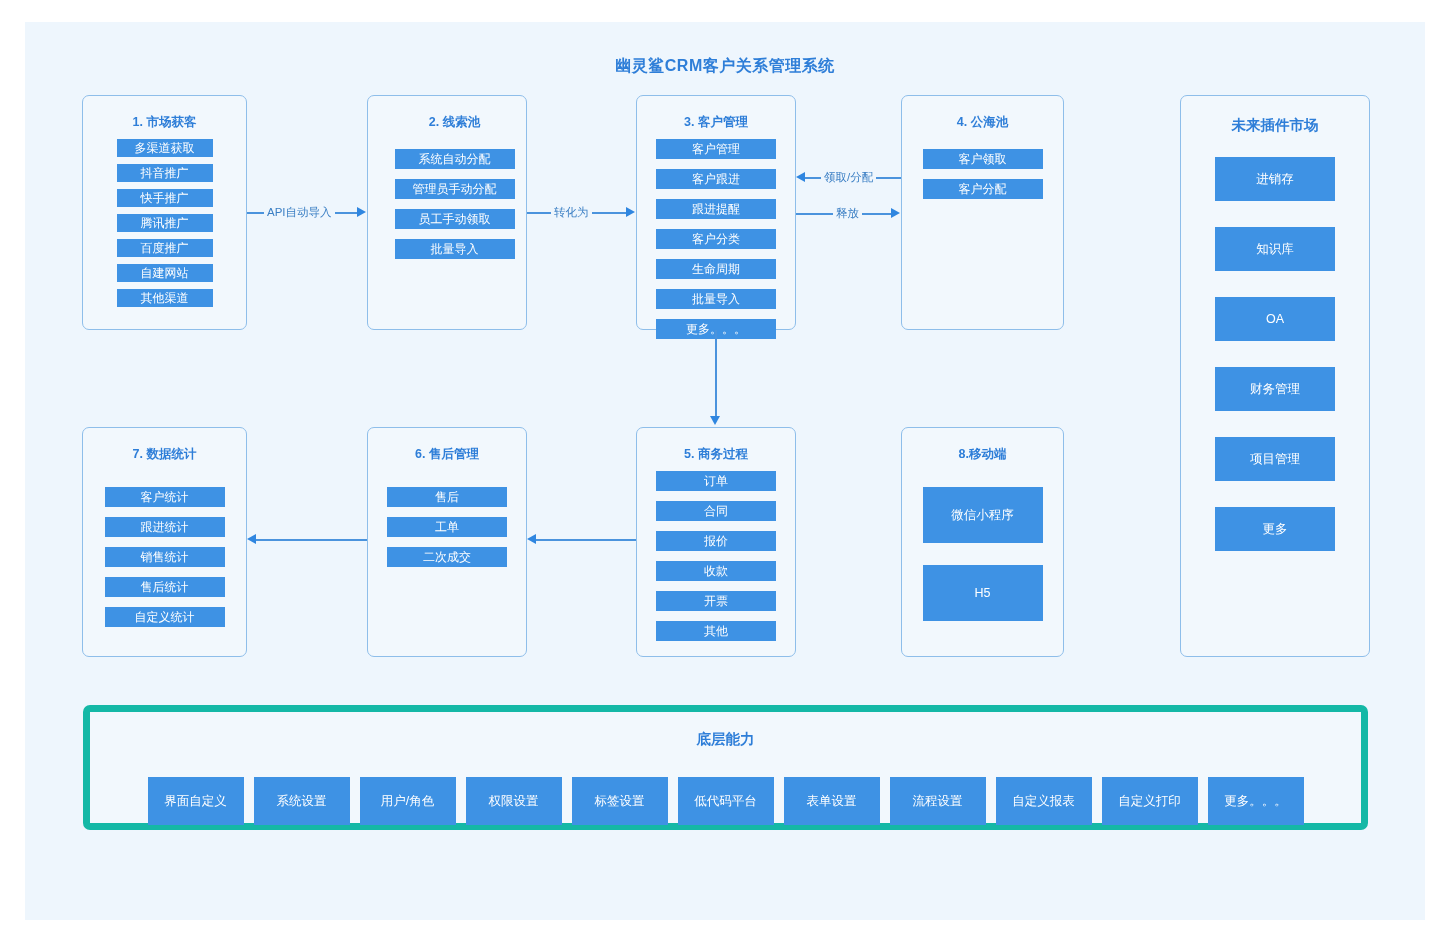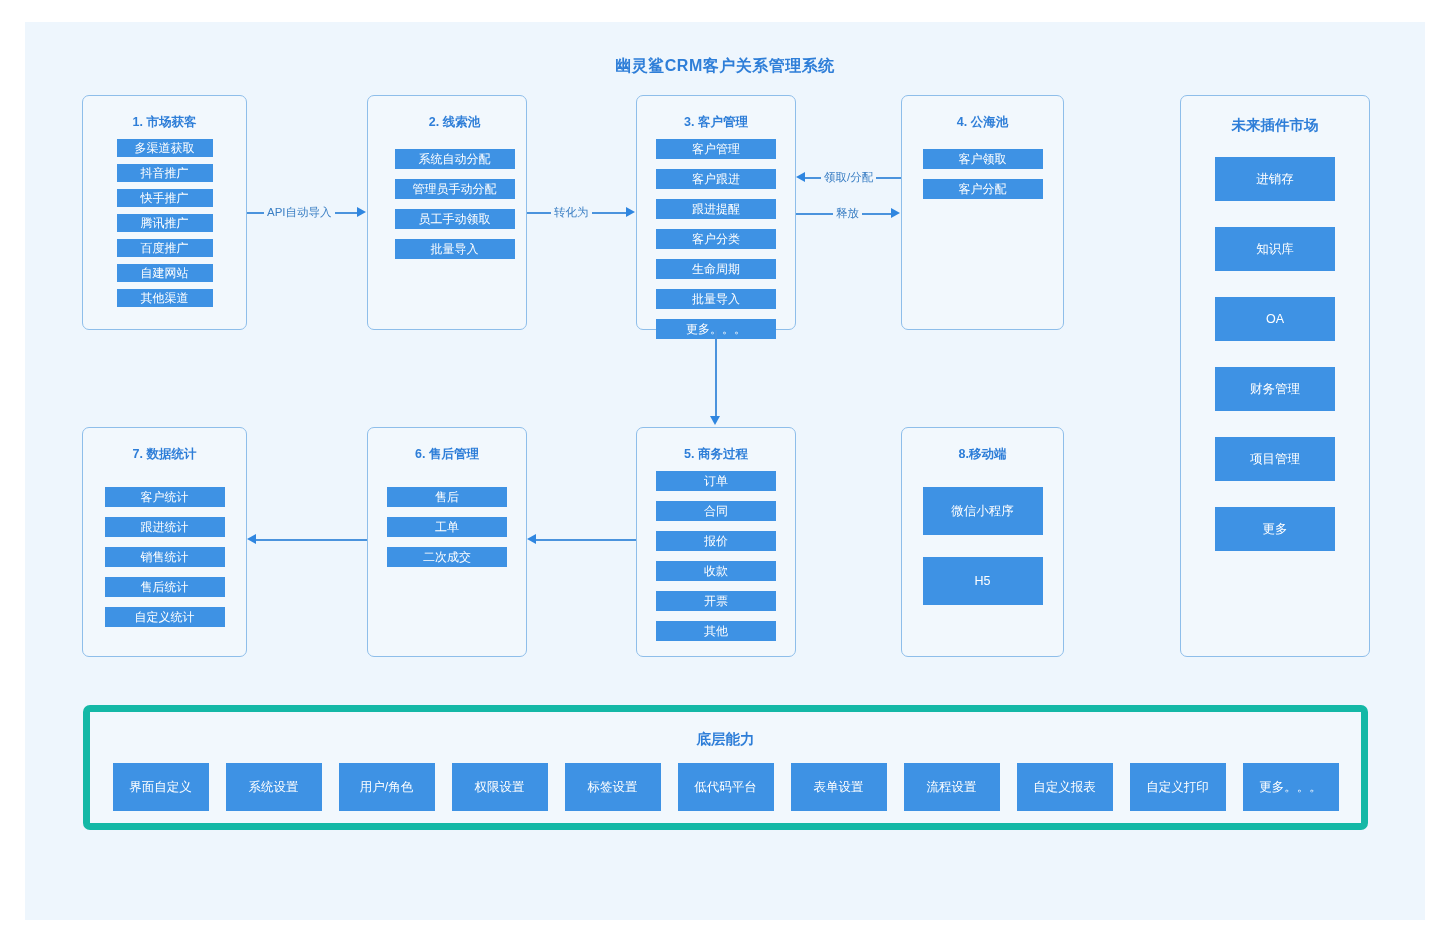"微信小程序" .chip.mobile { height: 48px -> 56px }
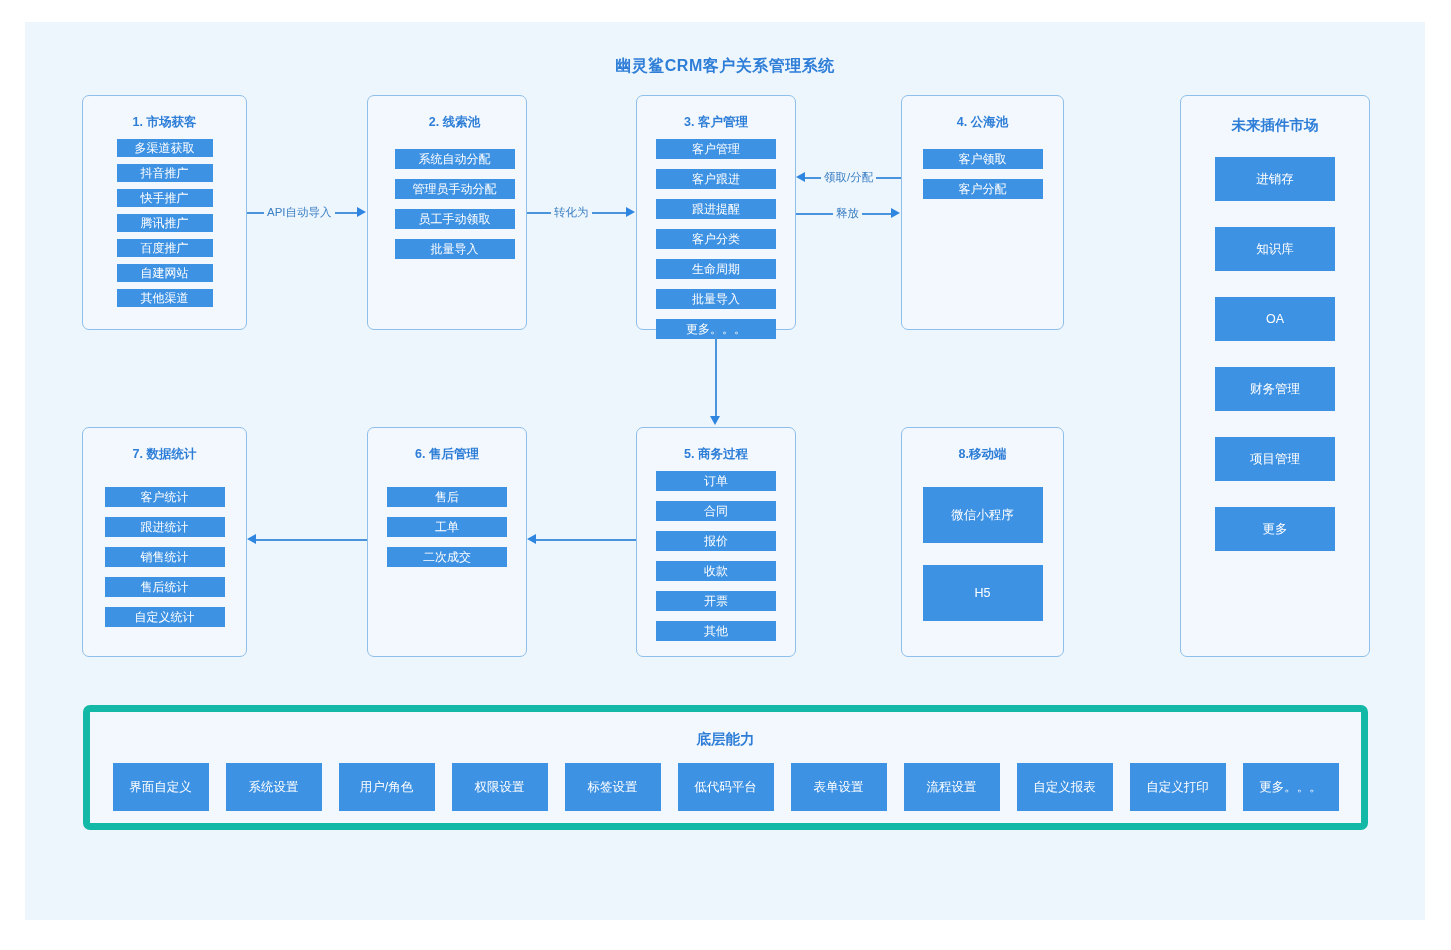"界面自定义" #bottom-chips { gap: 17px -> 10px; margin-top: 14px -> 28px }
